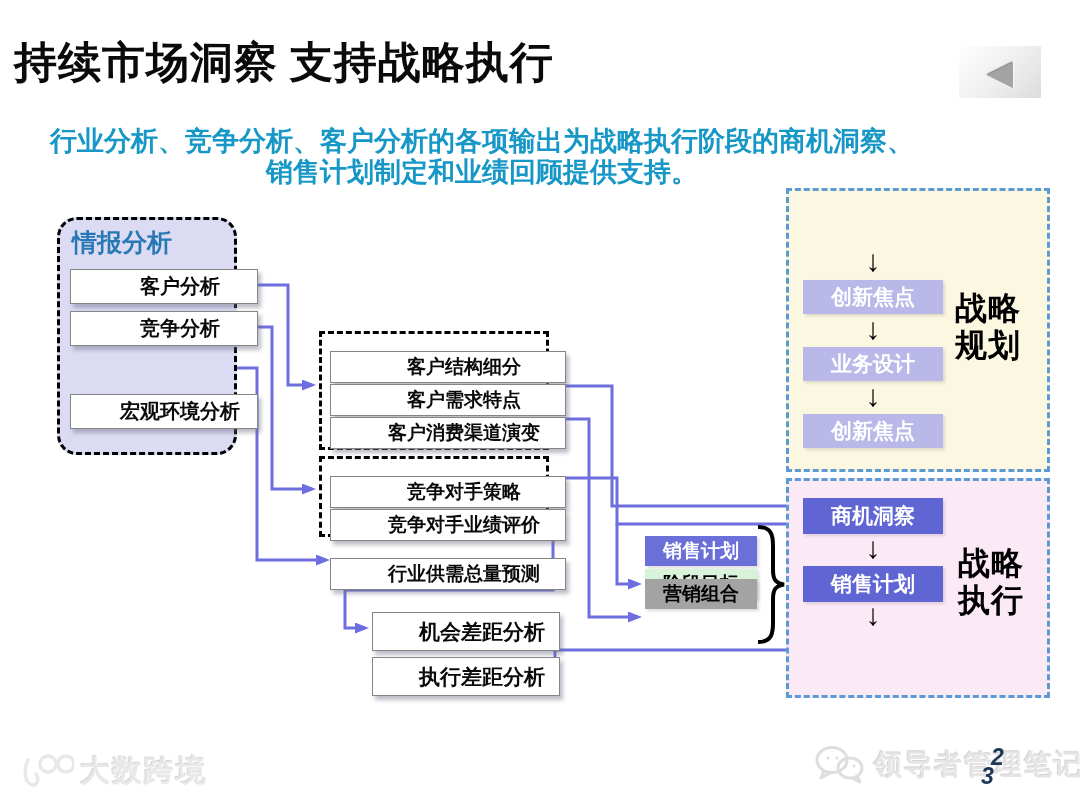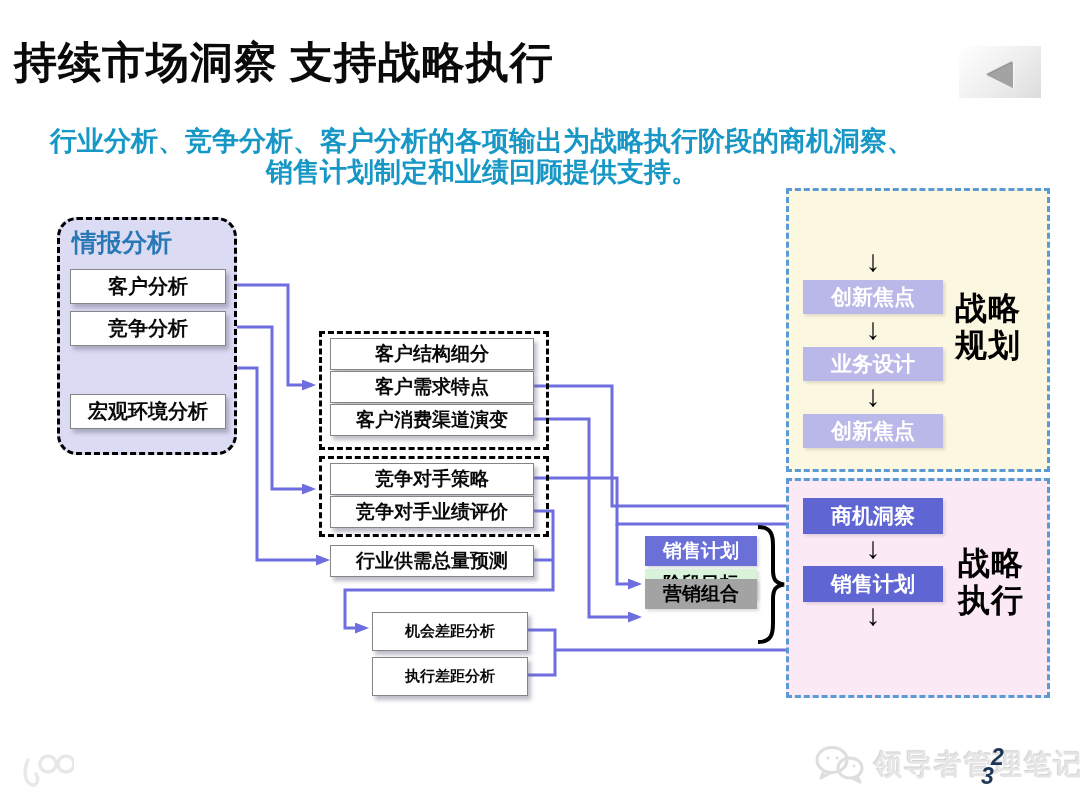"客户分析" .wbox { padding-left: none -> 32px }
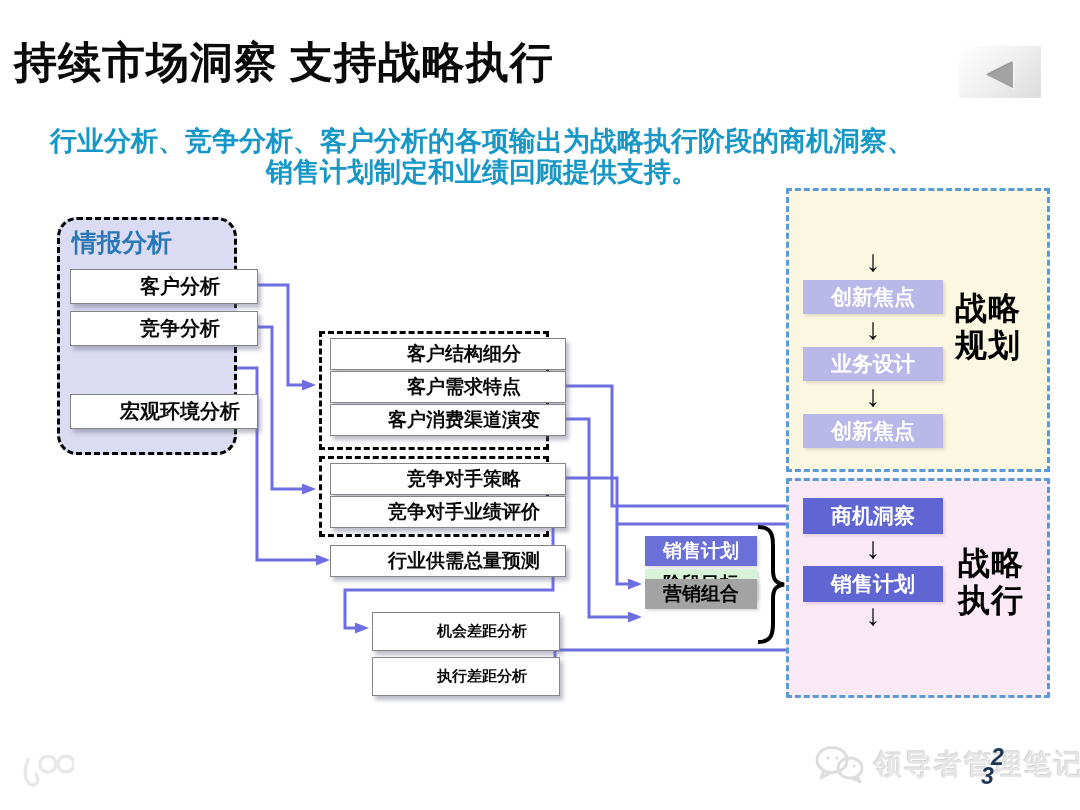"客户结构细分" .mid-item { margin-top: none -> 13px }
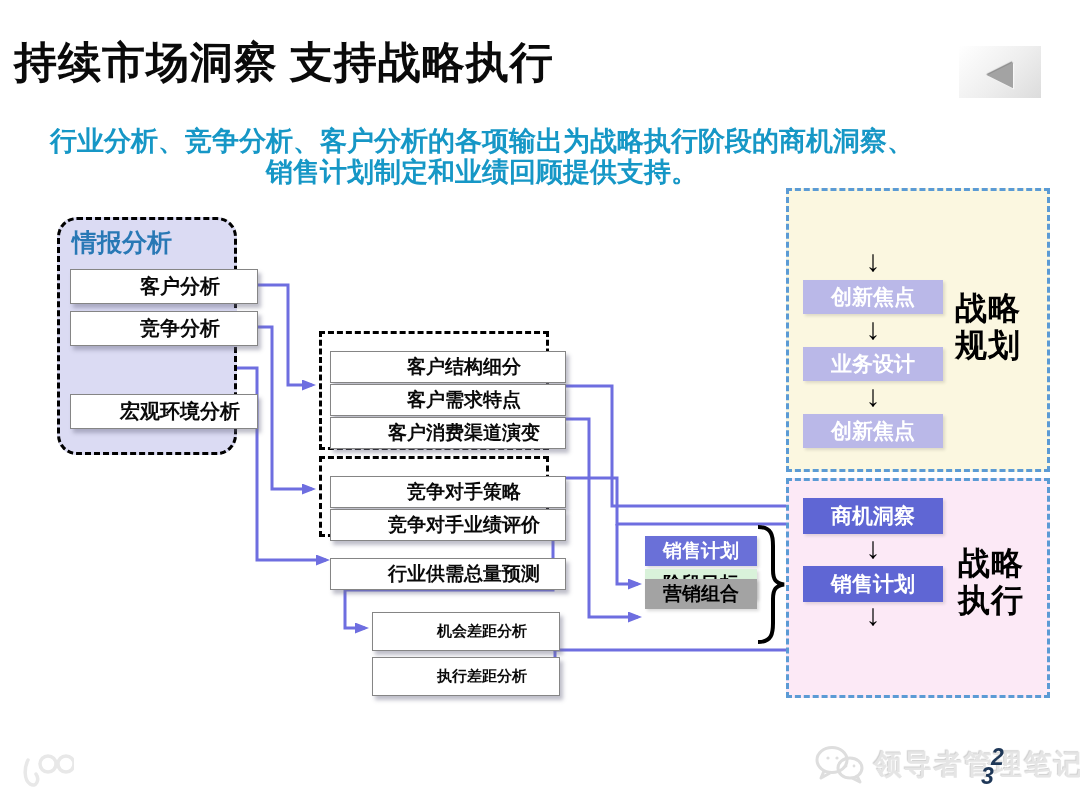"机会差距分析" .gap-item { font-size: 15px -> 21px }
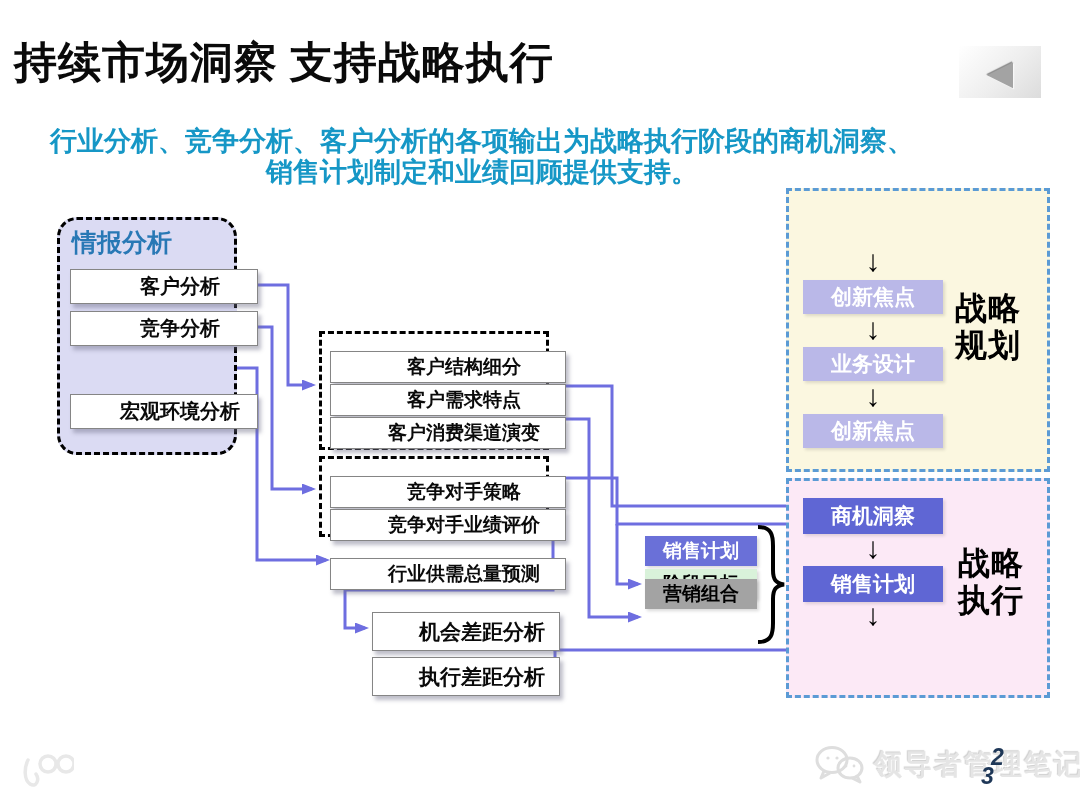"大数跨境" span.wm-text { html: none -> <span>大数跨境</span> }
